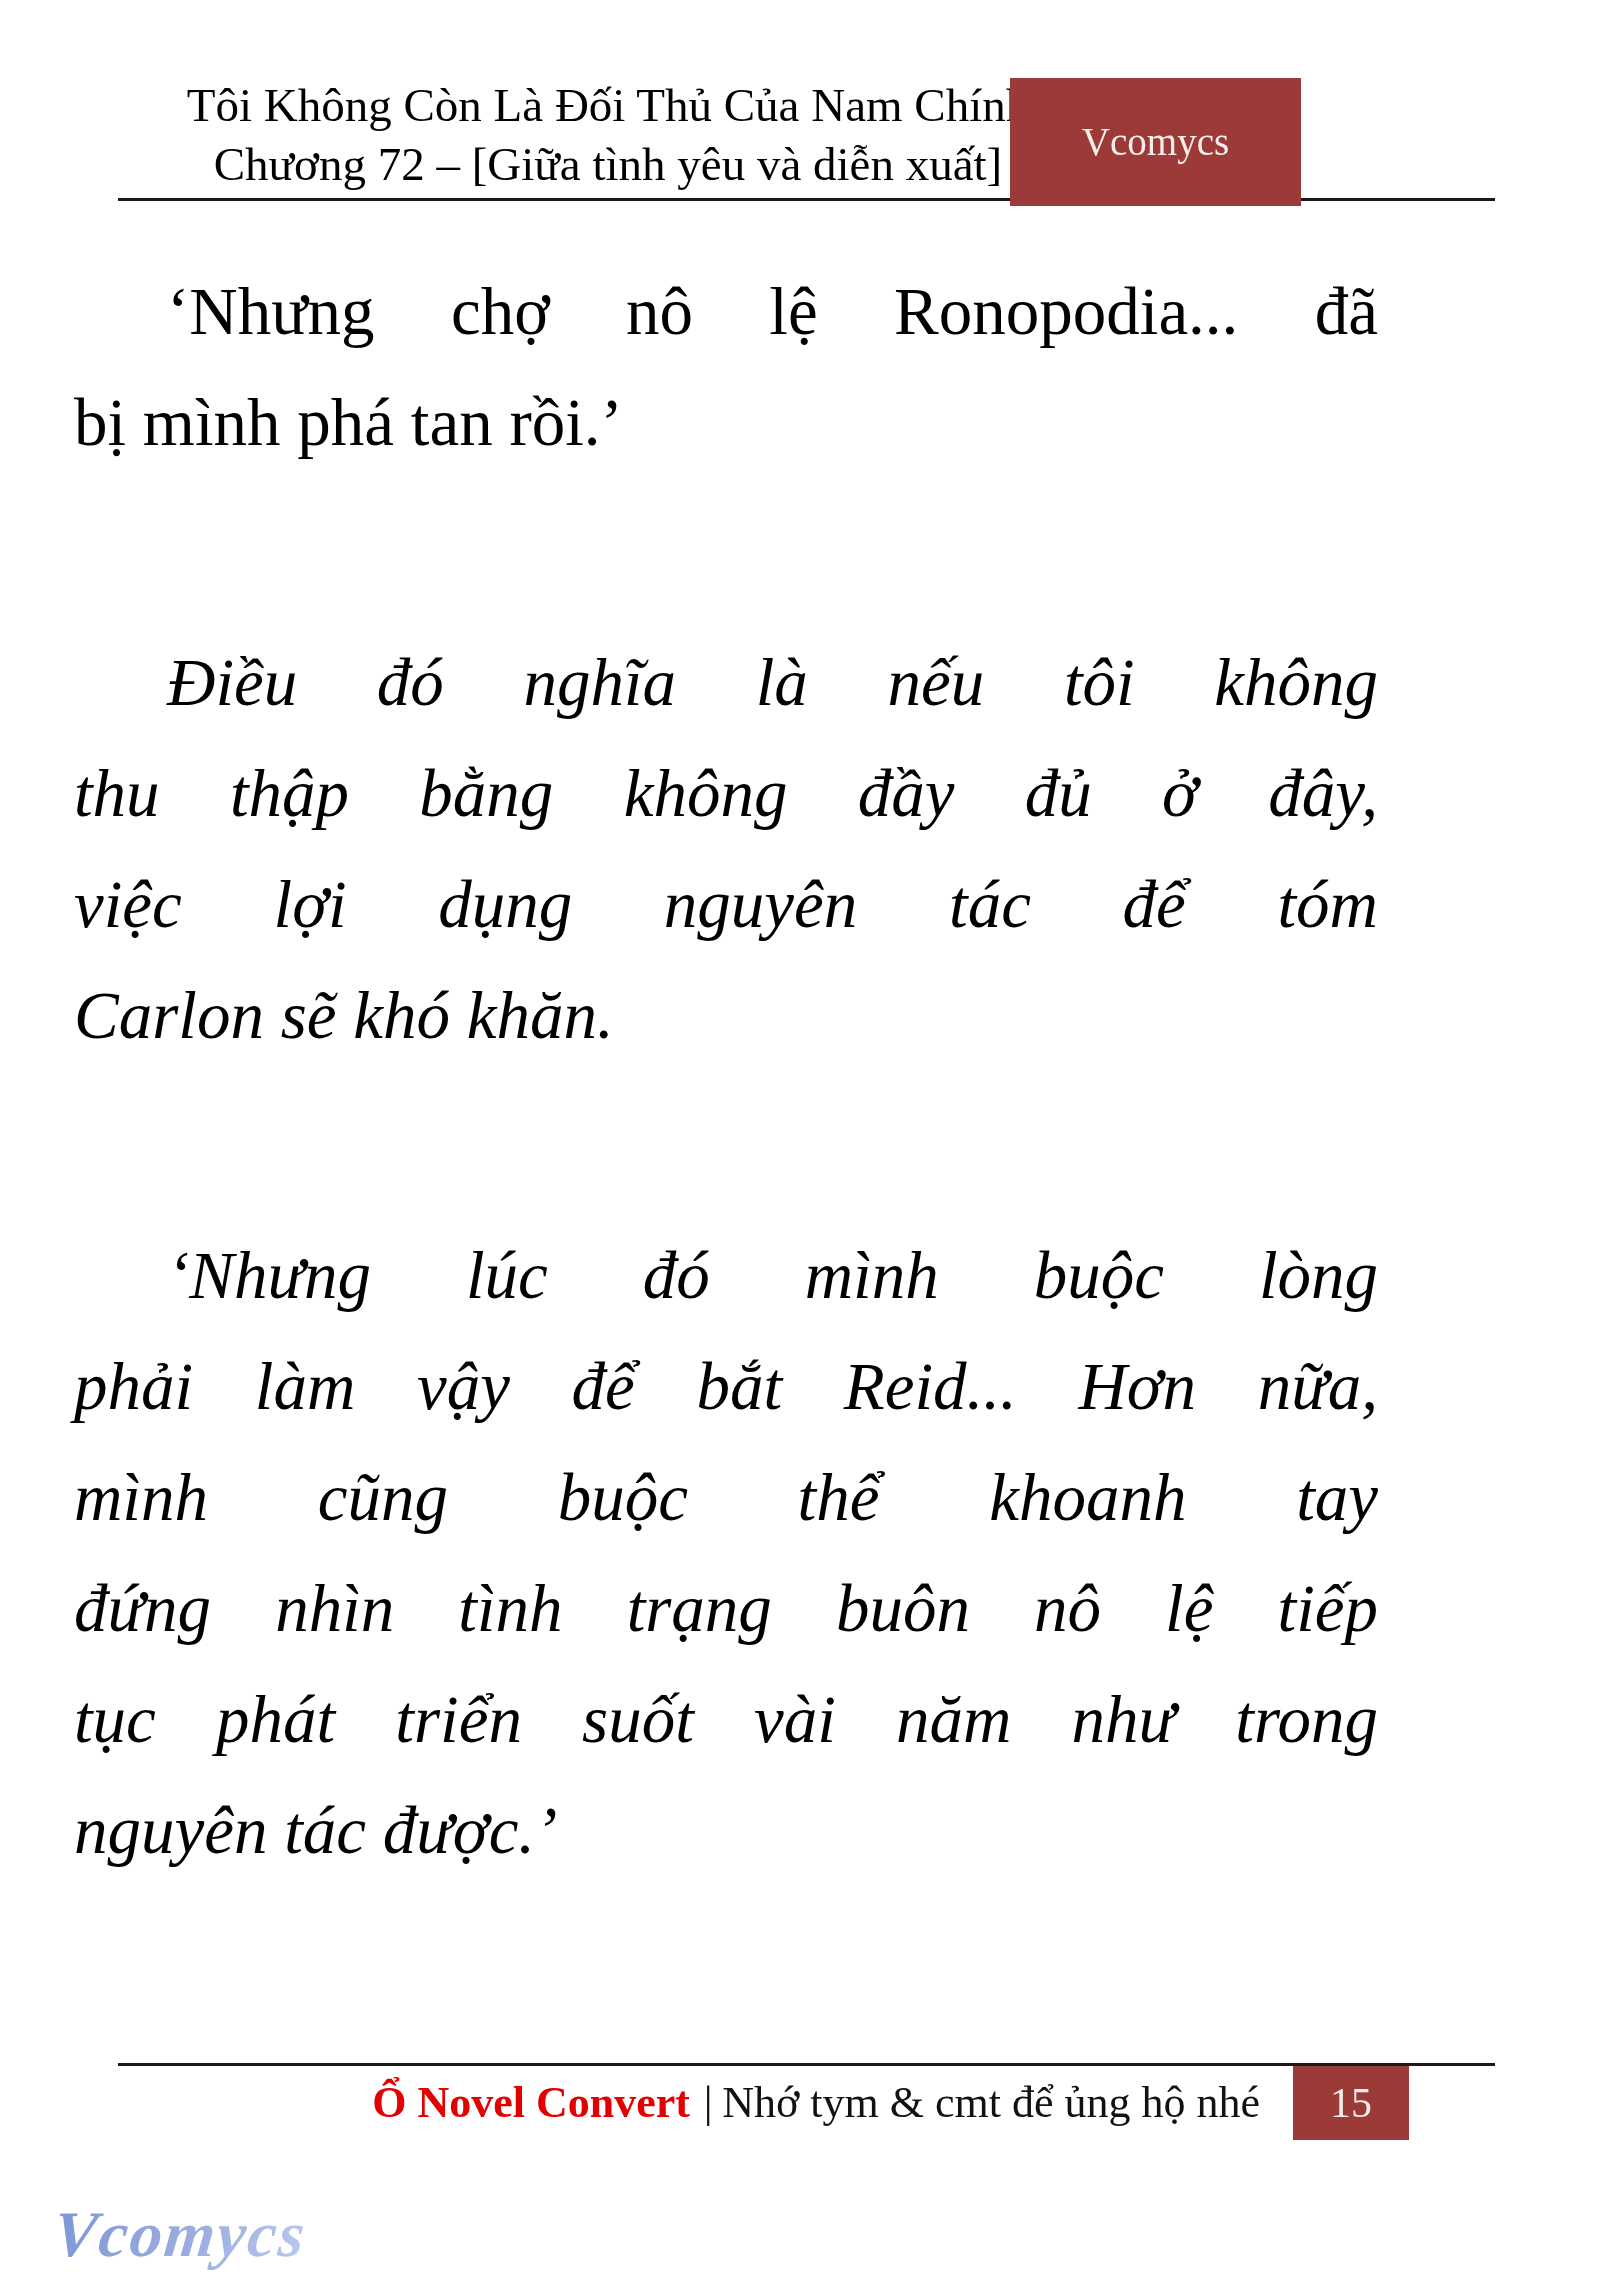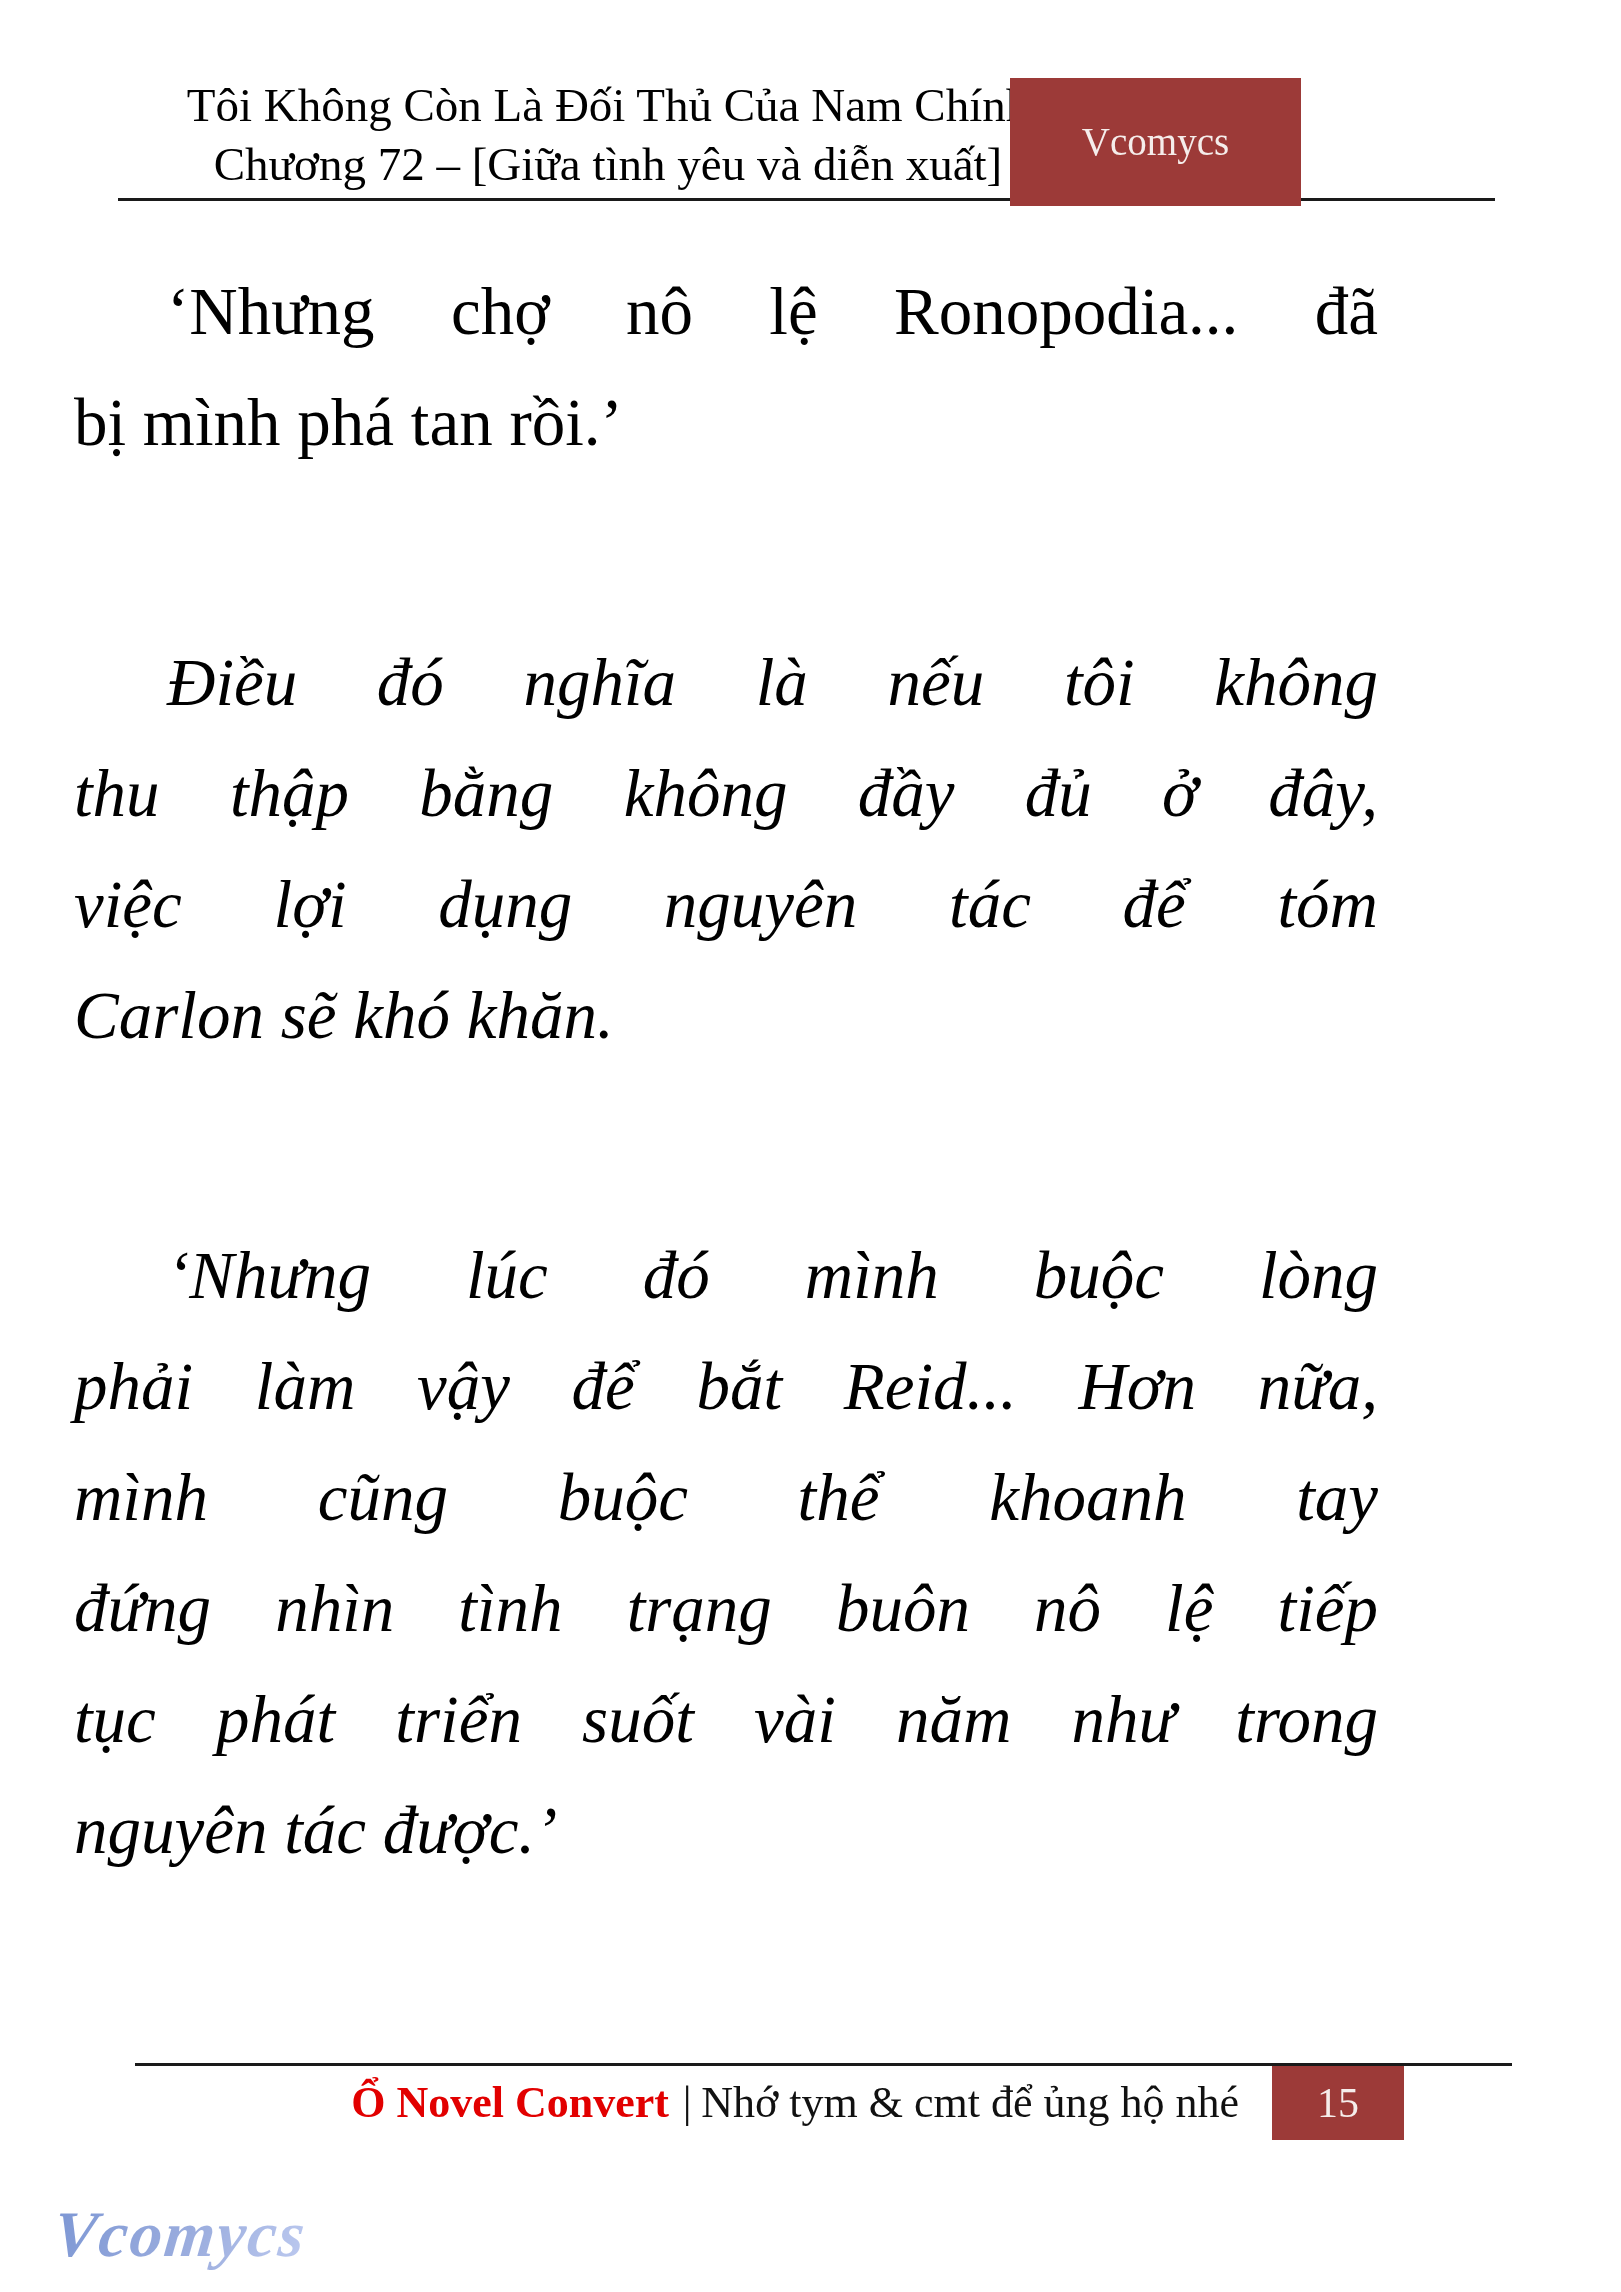"Ổ Novel Convert | Nhớ" .footer { left: 135px -> 118px }
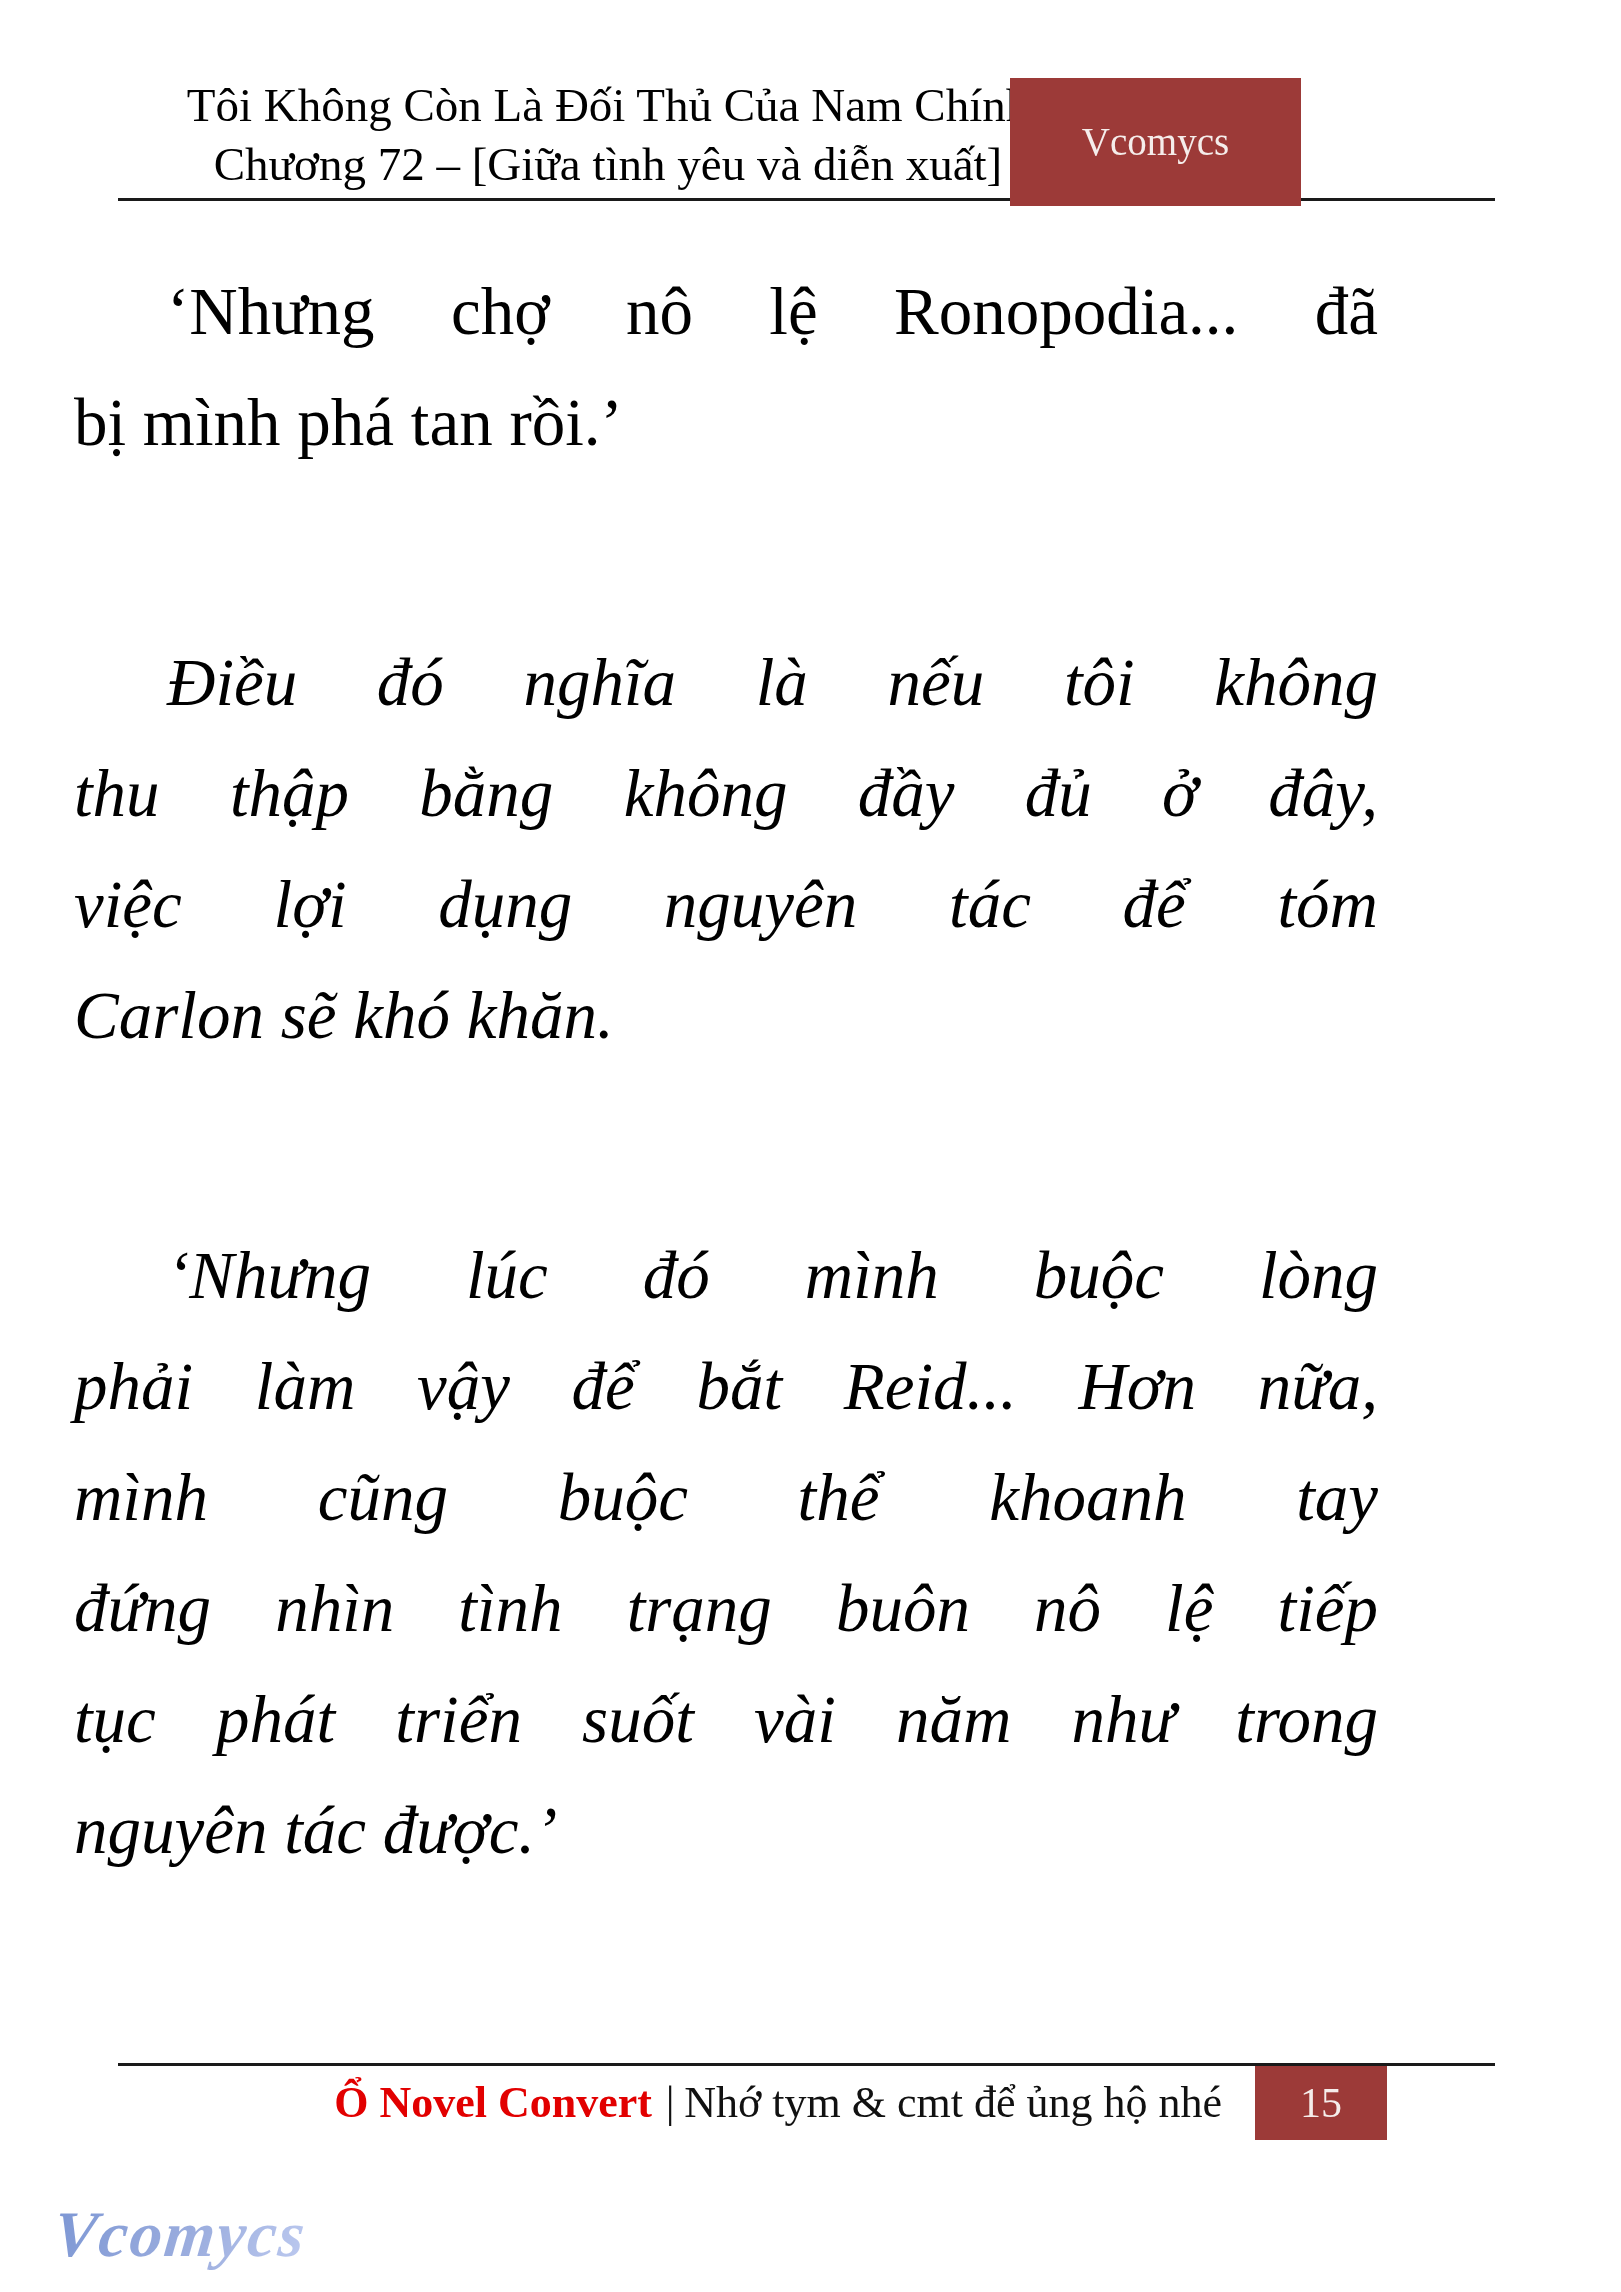"15" .page-box { margin-right: 108px -> 86px; width: 132px -> 116px }
